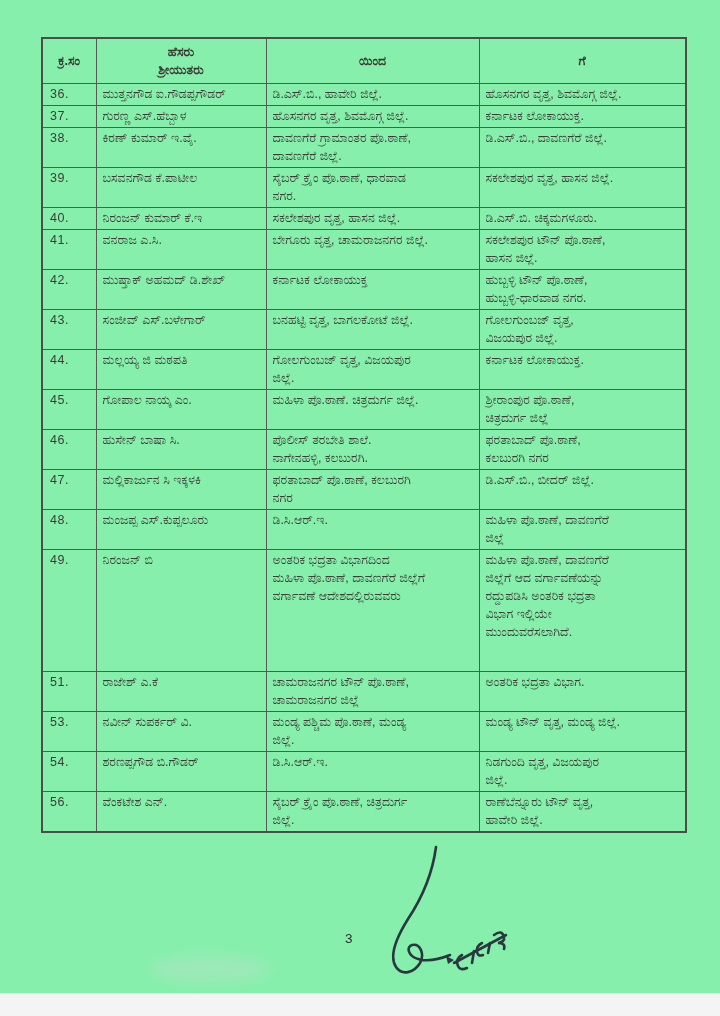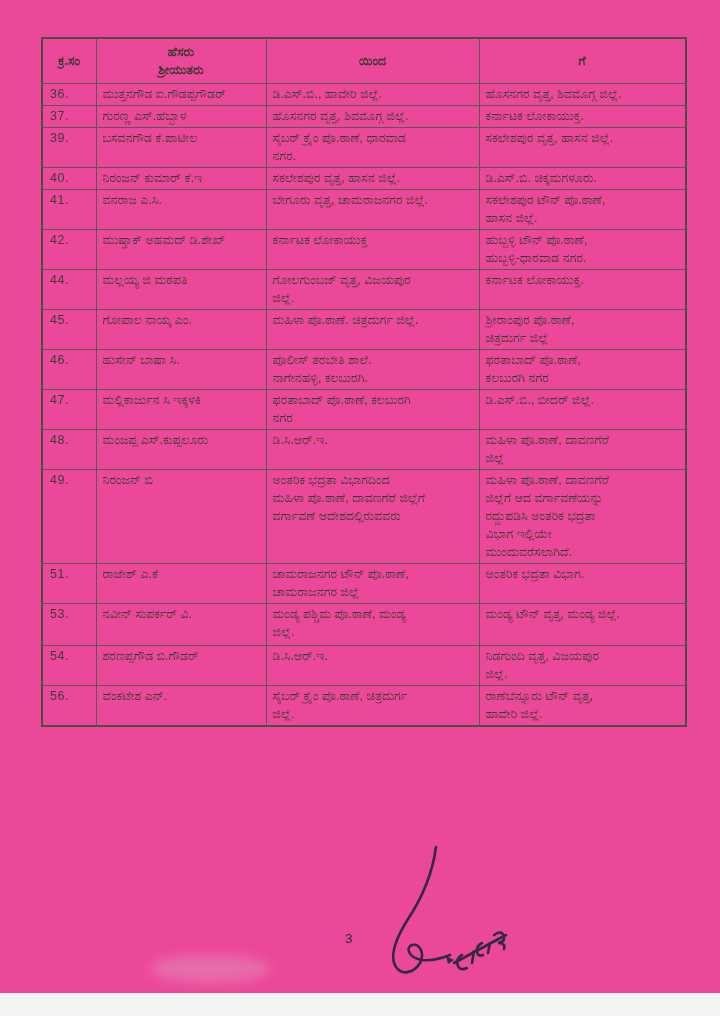"ಕ್ರ.ಸಂ" .page { background: #ec4899 -> #86efac }
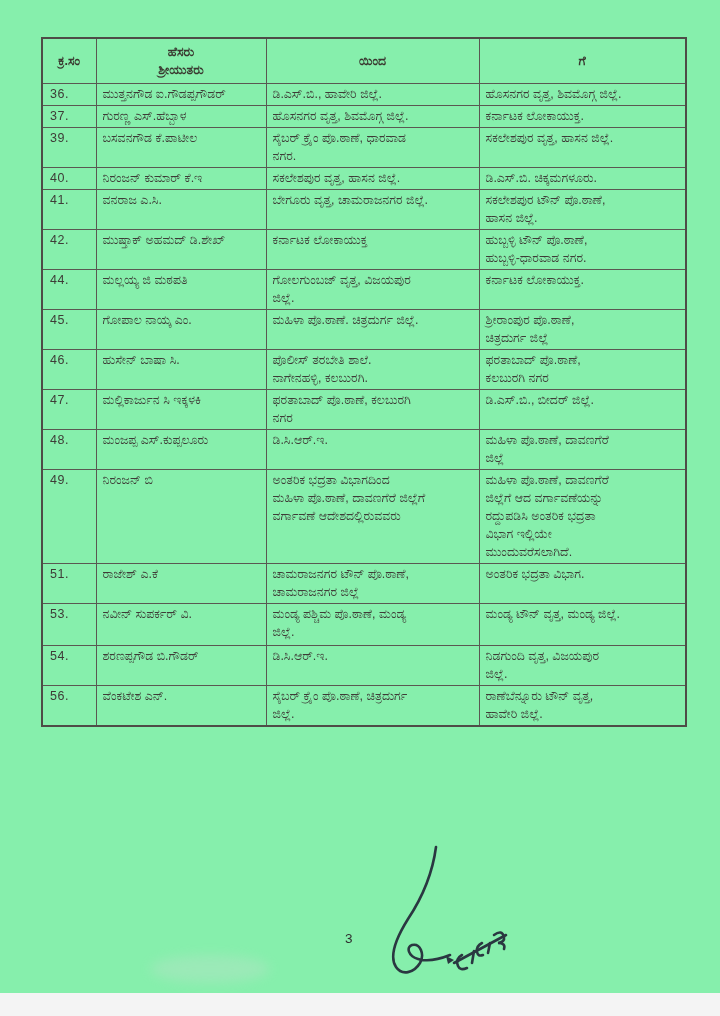"38." tr { html: none -> <tr> <td>38.</td> <td>ಕಿರಣ್ ಕುಮಾರ್ ಇ.ವೈ.</td> <td>ದಾವಣಗೆರೆ ಗ್ರಾಮಾಂತರ ಪೊ.ಠಾಣೆ, ದಾವಣಗೆರೆ ಜಿಲ್ಲೆ.</td> <td>ಡಿ.ಎಸ್.ಬಿ., ದಾವಣಗೆರೆ ಜಿಲ್ಲೆ.</td> </tr> }
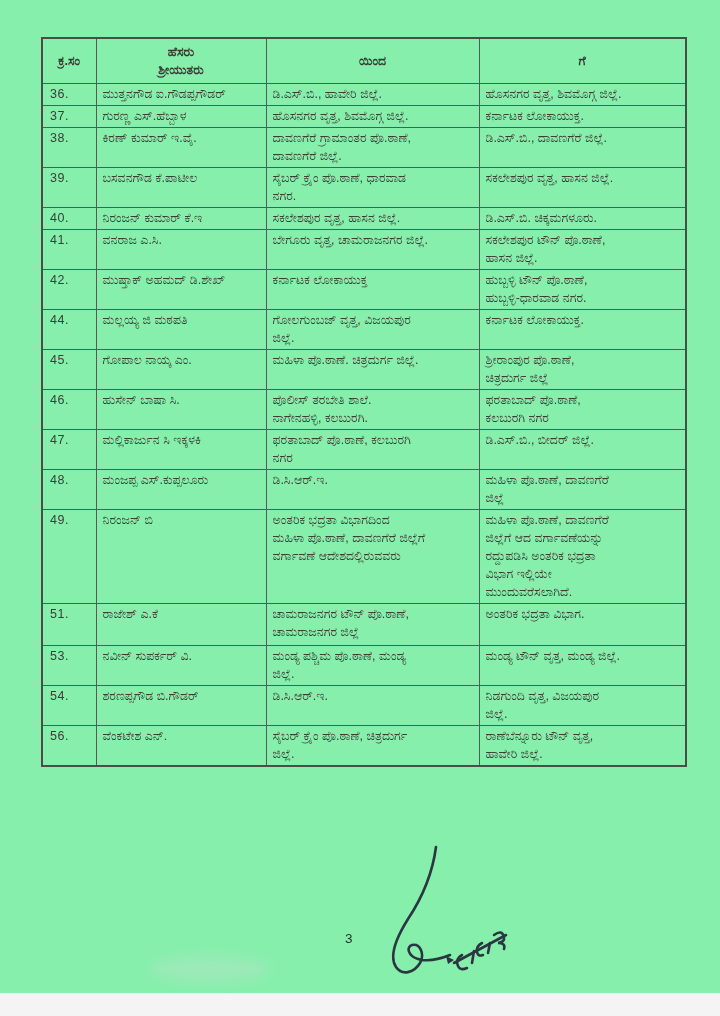"43." tr { html: none -> <tr> <td>43.</td> <td>ಸಂಜೀವ್ ಎಸ್.ಬಳೇಗಾರ್</td> <td>ಬನಹಟ್ಟಿ ವೃತ್ತ, ಬಾಗಲಕೋಟೆ ಜಿಲ್ಲೆ.</td> <td>ಗೋಲಗುಂಬಜ್ ವೃತ್ತ, ವಿಜಯಪುರ ಜಿಲ್ಲೆ.</td> </tr> }
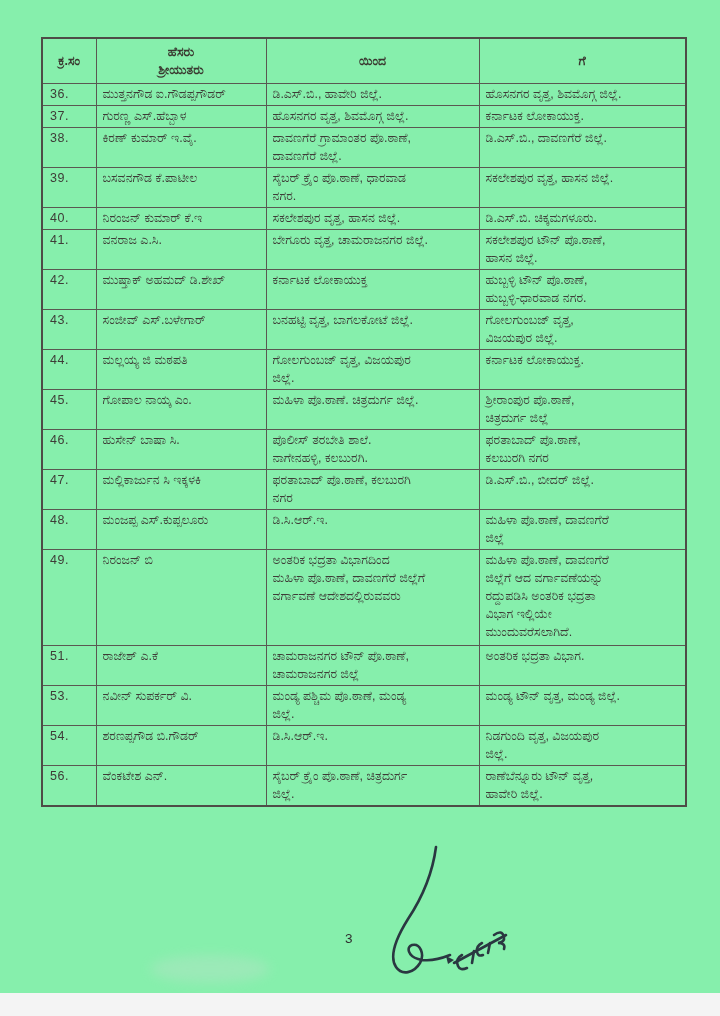"49." tbody tr:nth-child(14) td { padding-bottom: 4px -> 30px }
